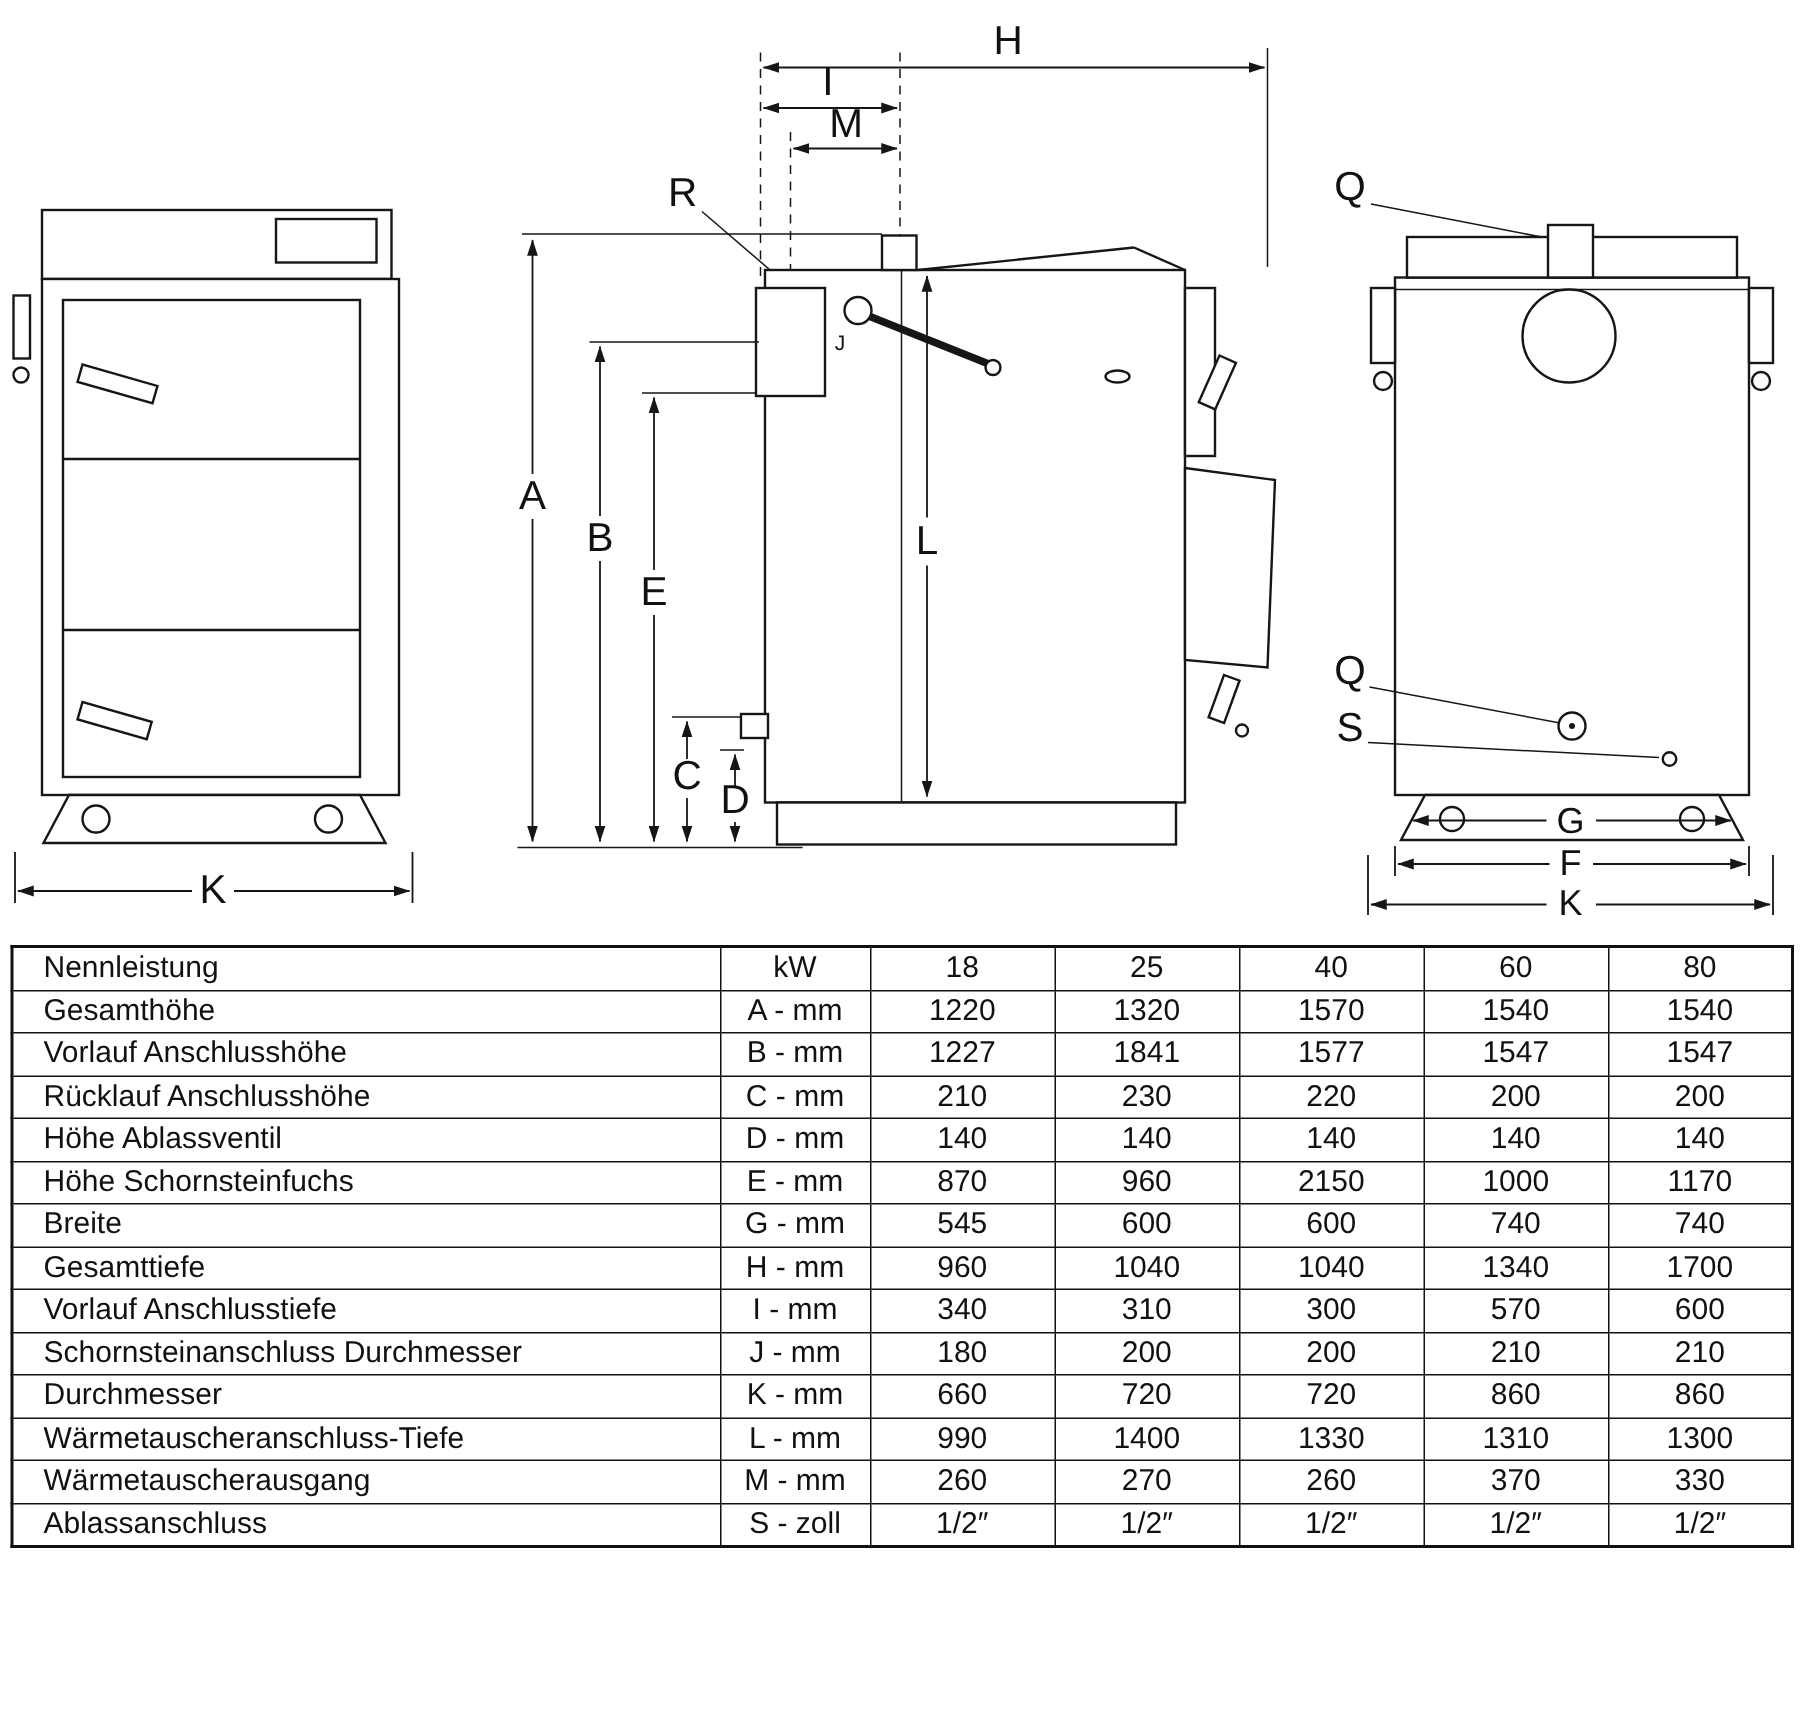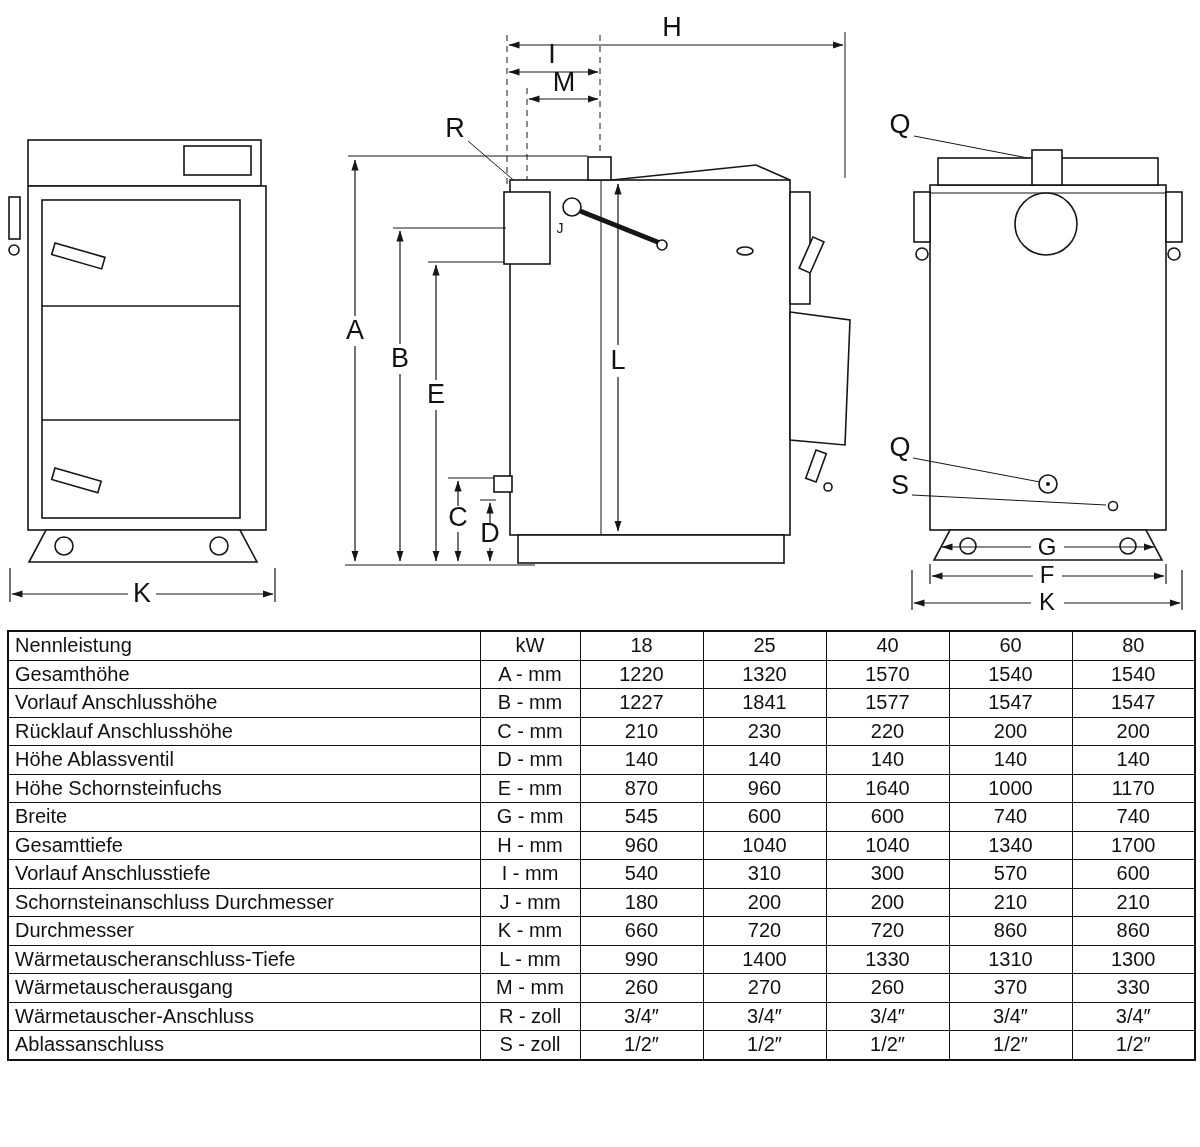"Nennleistung" .dims td.n { padding-left: 6px -> 20px }
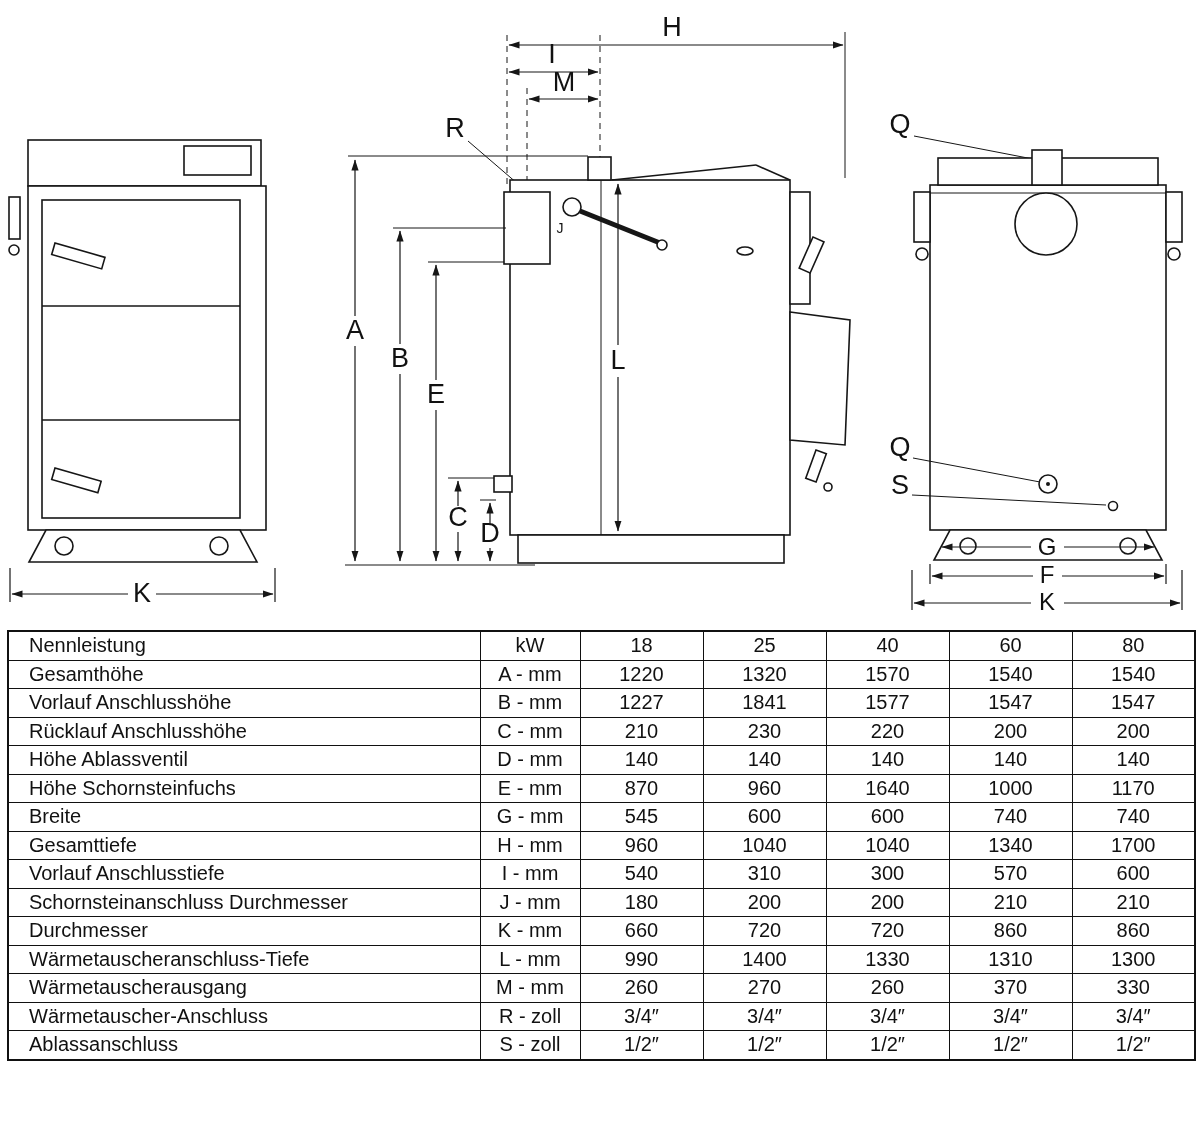"1640" td { text: 1640 -> 2150 }
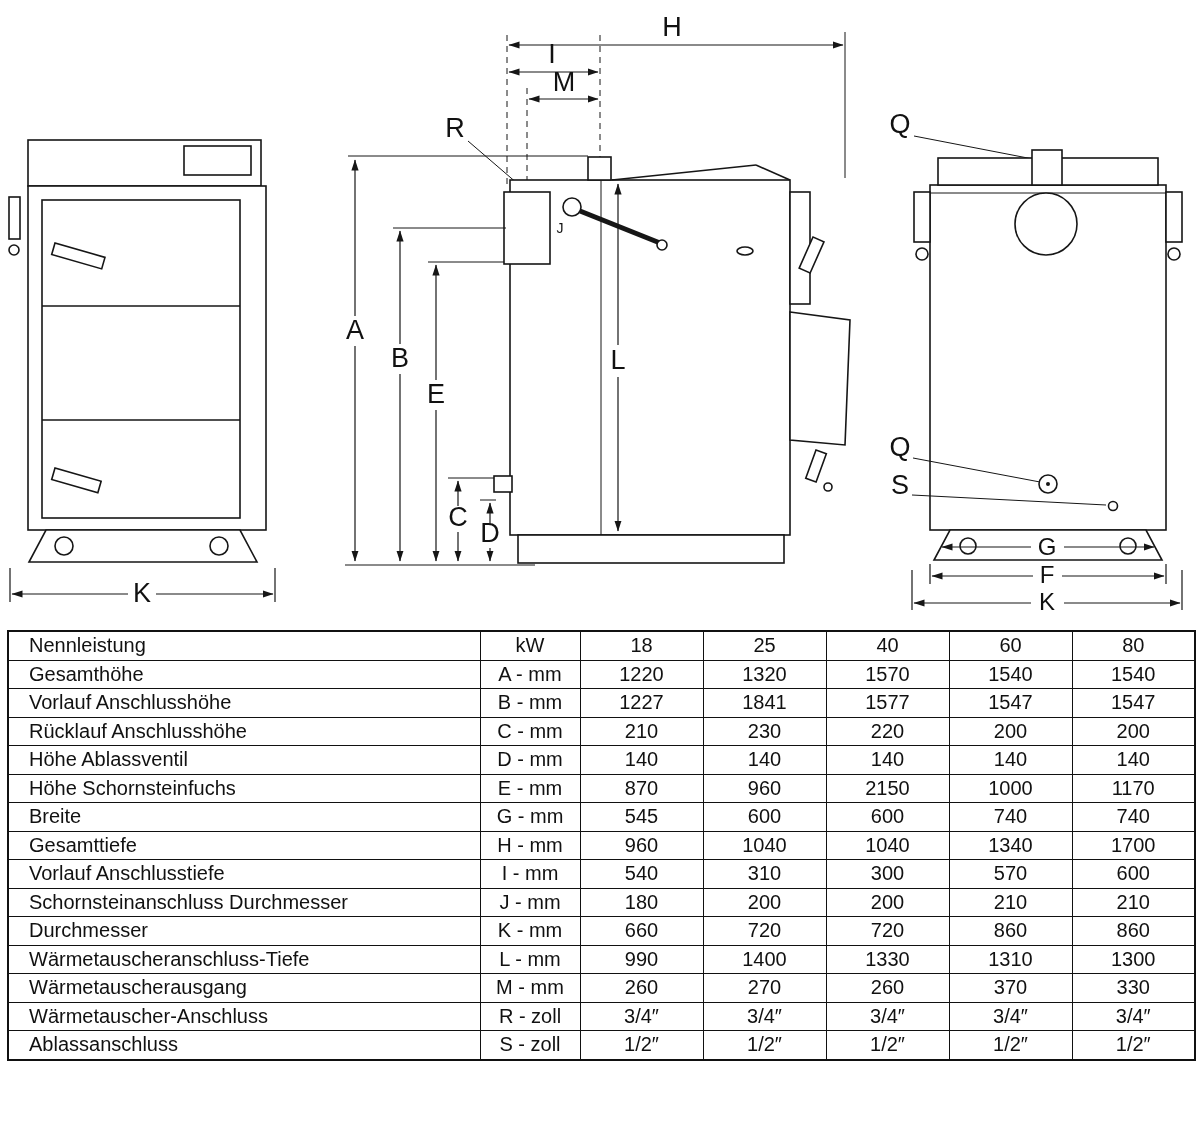"540" td { text: 540 -> 340 }
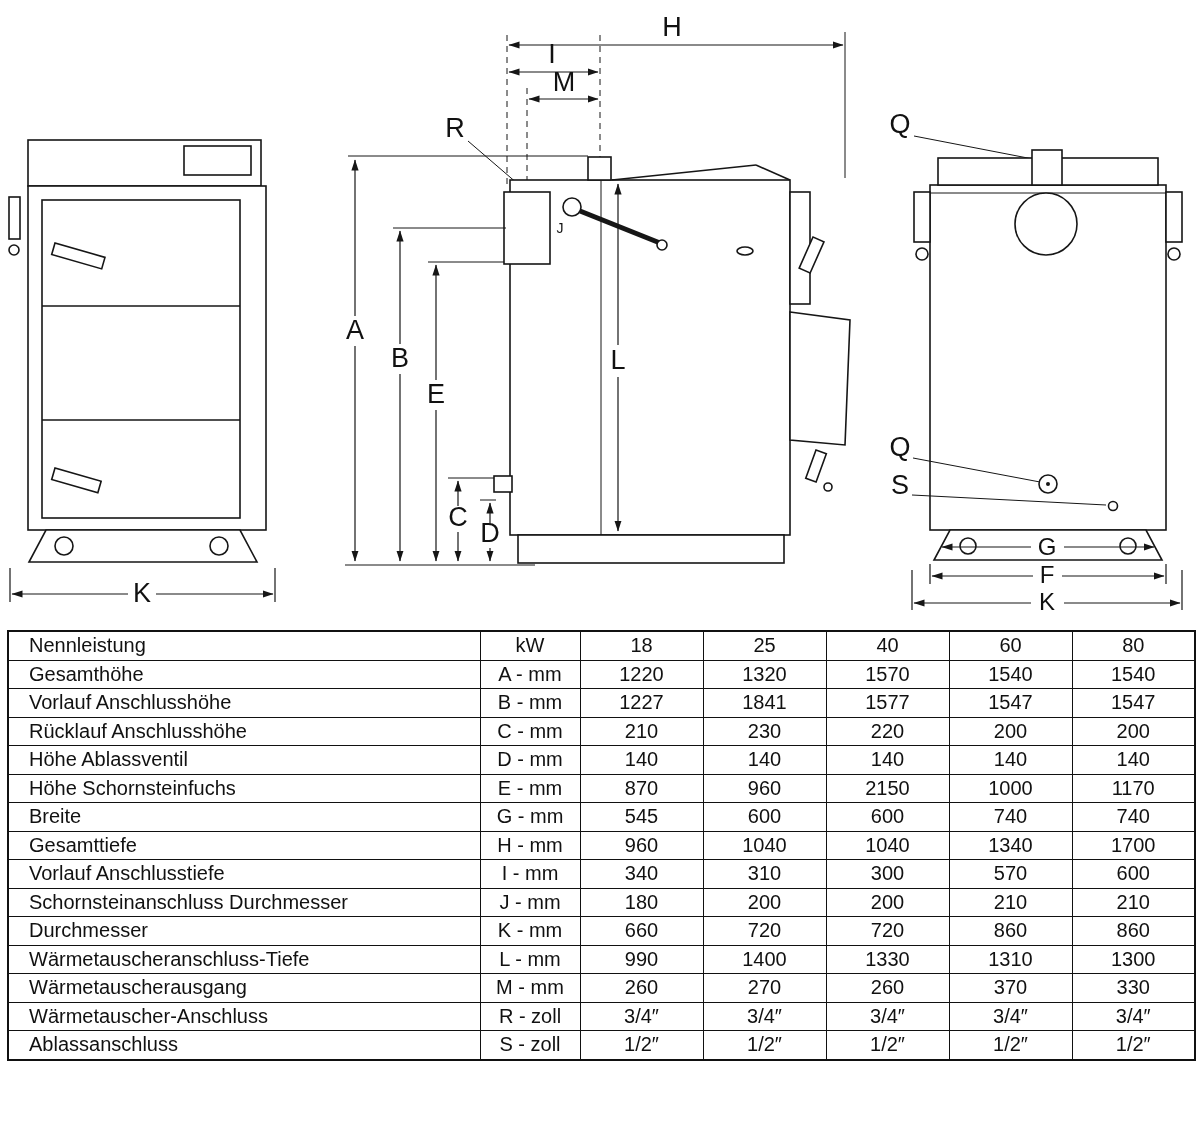"Wärmetauscher-Anschluss" tr { html: <tr> <td>Wärmetauscher-Anschluss</td> <td>R - zoll</td> <td>3/4″</td> <td>3/4″</td> <td>3/4″</td> <td>3/4″</td> <td>3/4″</td> </tr> -> none }
